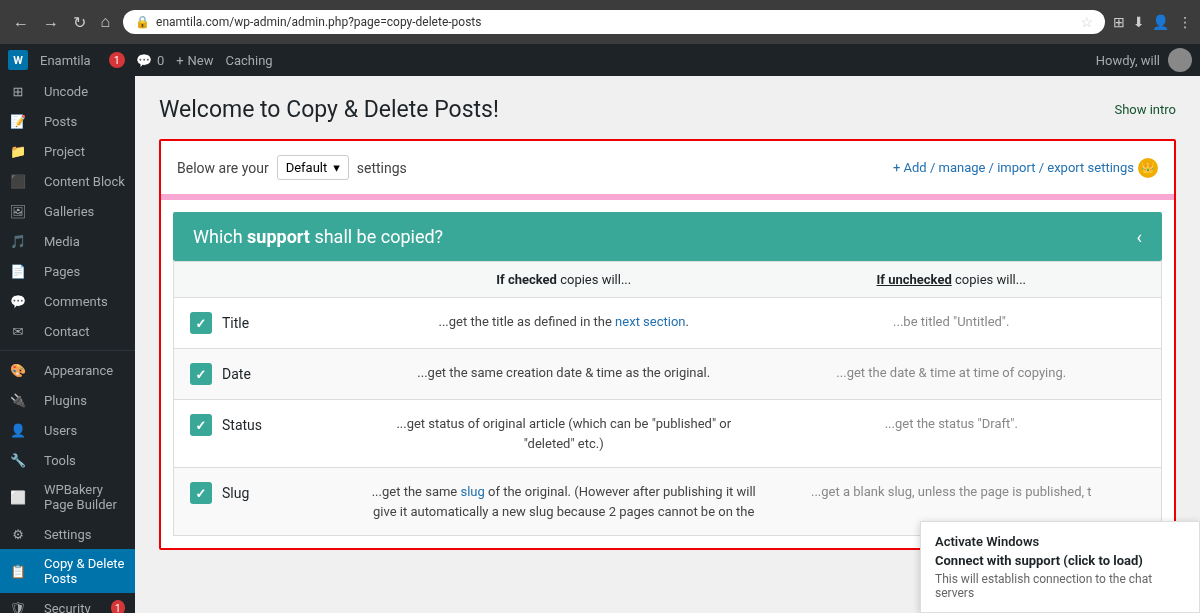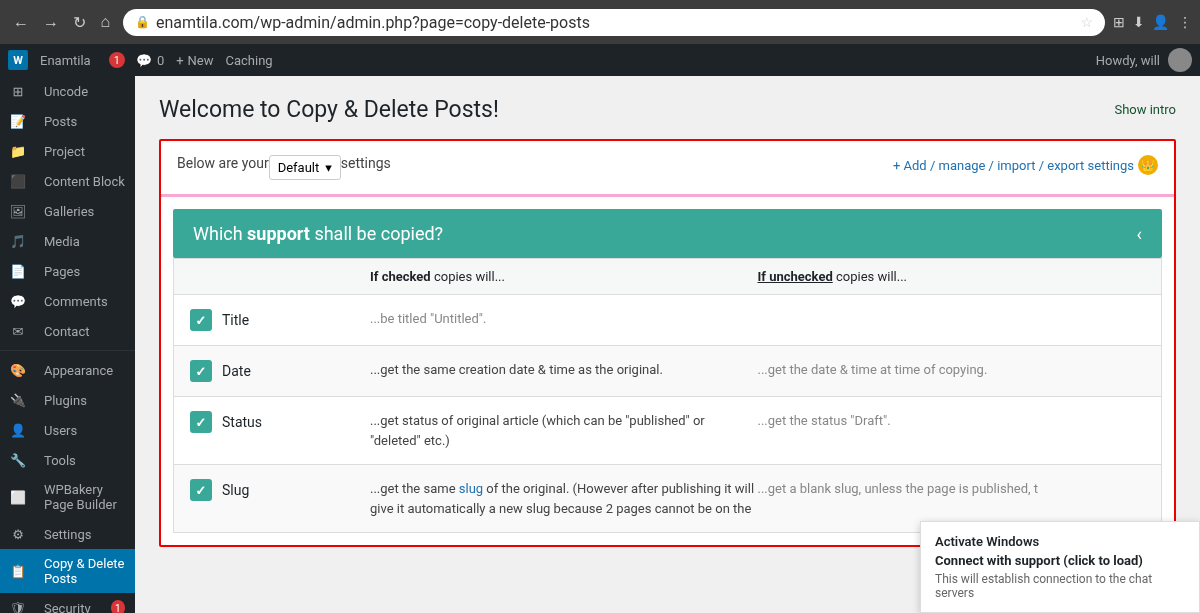"enamtila.com/wp-admin/admin.php?page=cop" .browser-url { font-size: 16px -> 12px }
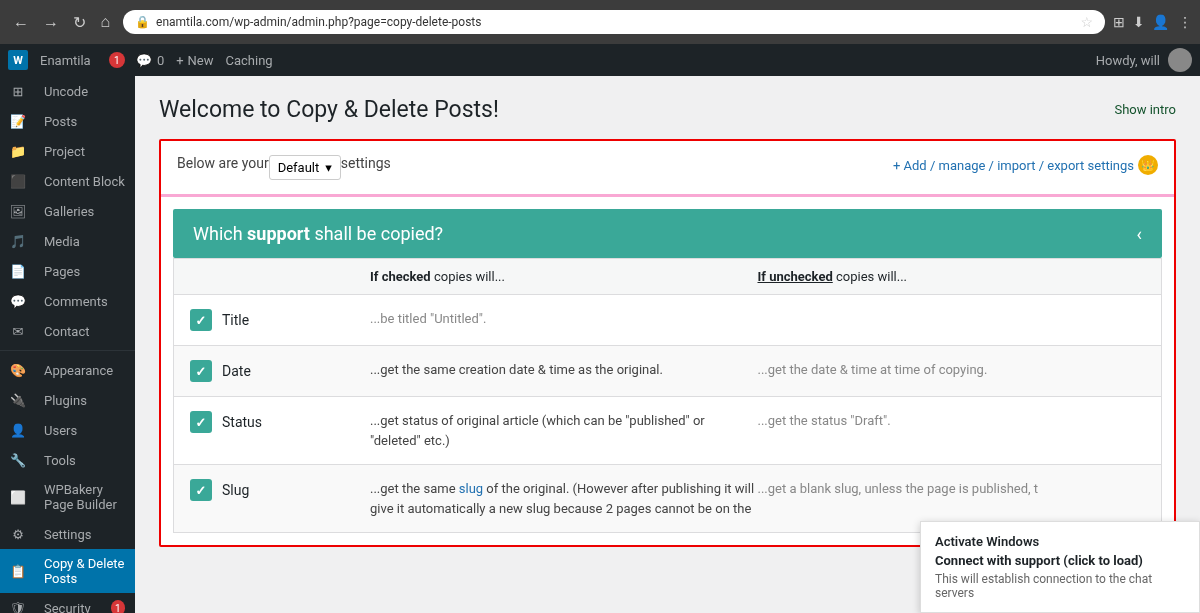"Below are your" .settings-header-row { align-items: flex-start -> center; border-bottom: 3px solid #f9a8d4 -> 6px solid #f9a8d4; gap: none -> 8px }
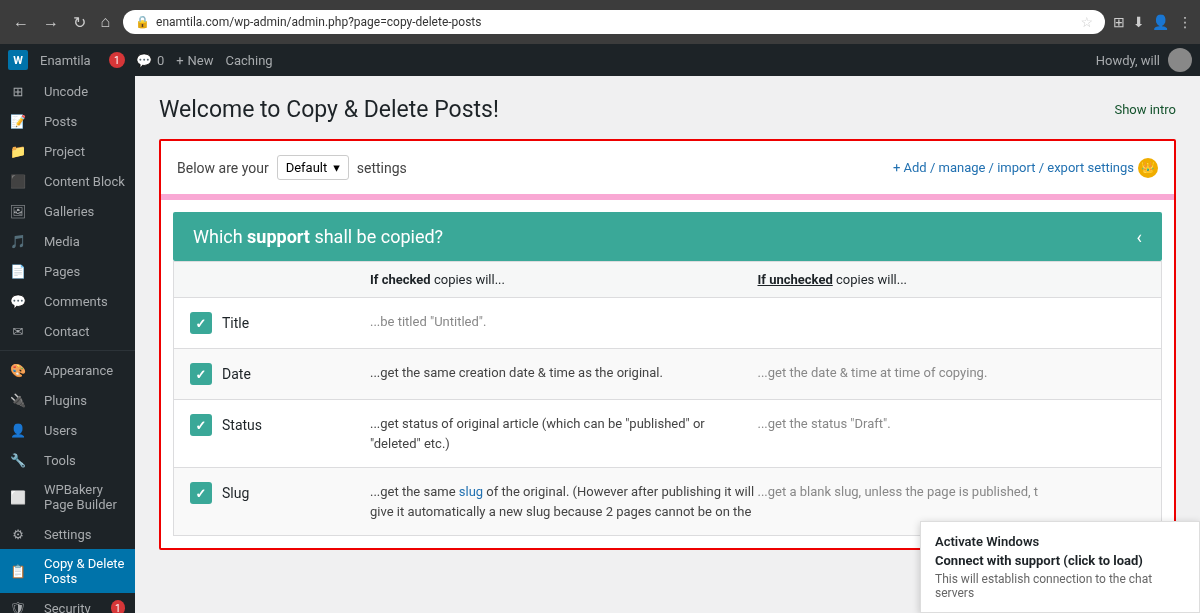"If checked copies will..." .elements-table { text-align: none -> center }
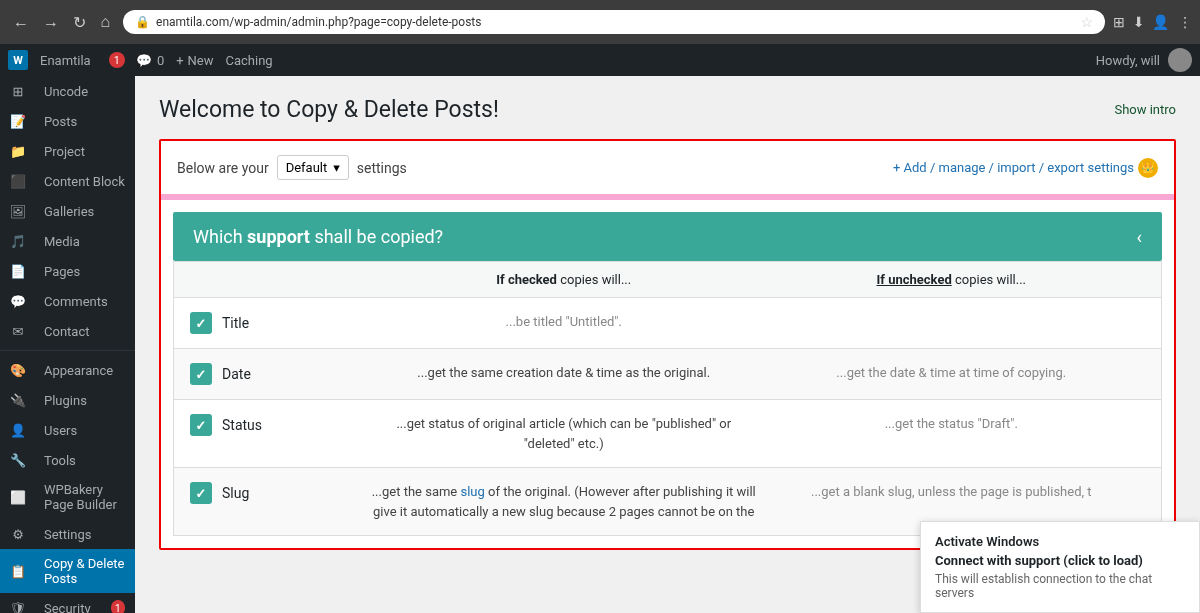"...get the title as defined" div.row-checked-desc { html: none -> <div> ...get the title as defined in the <a>next section</a>. </div> }
